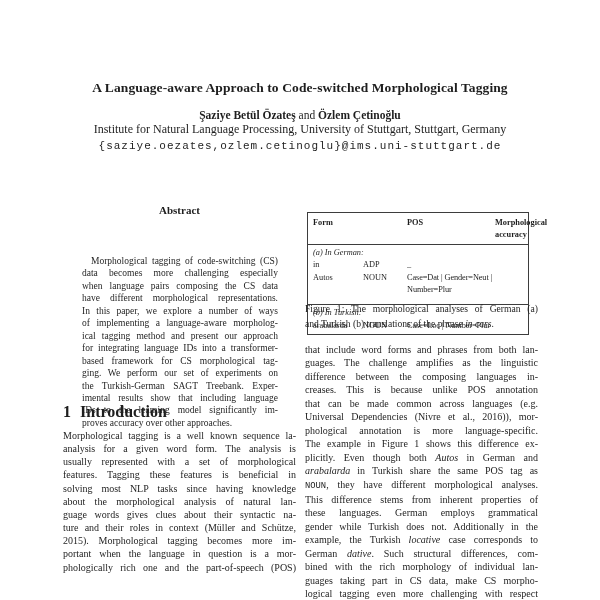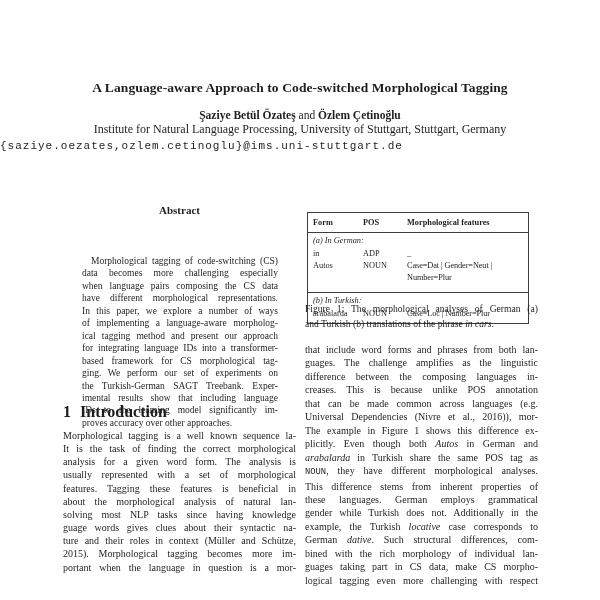"{saziye.oezates,ozlem.cetinoglu}@ims.uni" .email { text-align: left -> center }
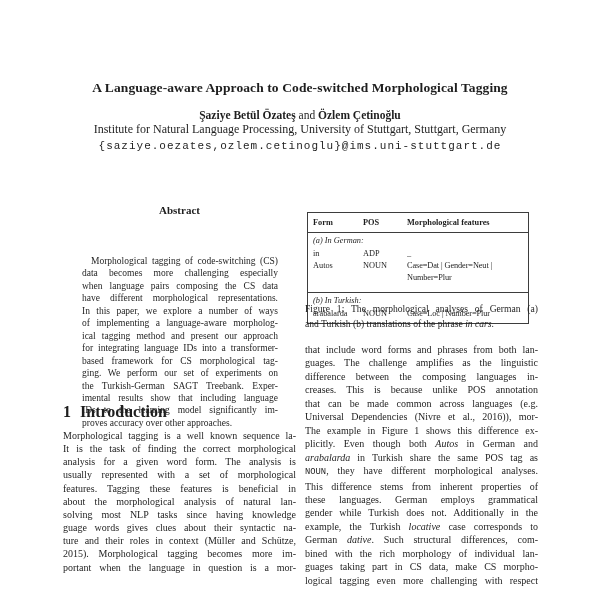"Form" .thead { gap: none -> 44px }
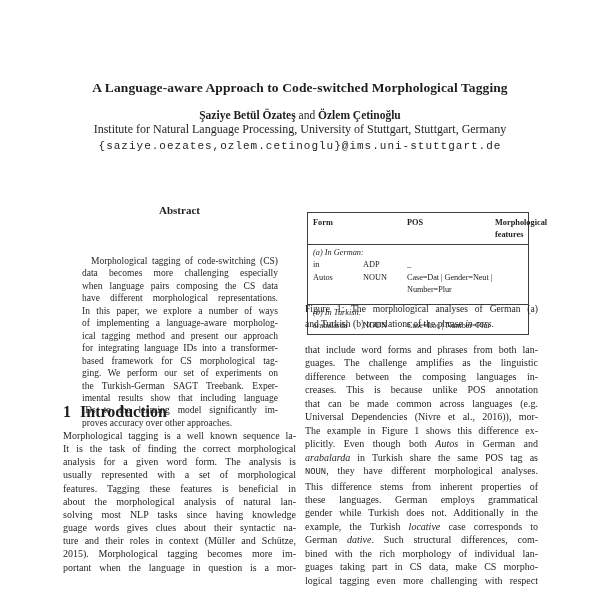"Morphological features" span { text: features -> accuracy }
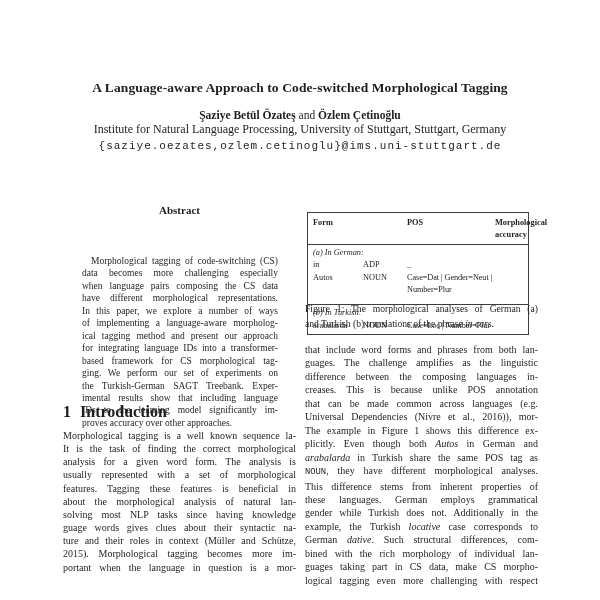"phological annotation is more" div { html: none -> <div>phological annotation is more language-specific.</div> }
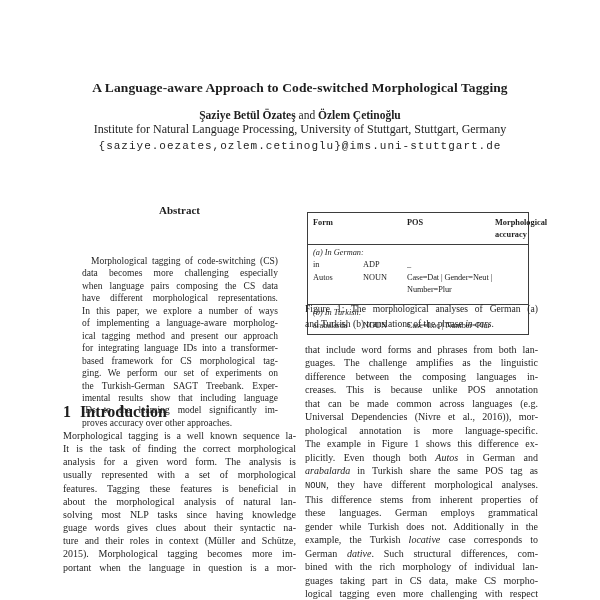"It is the task of" div { html: <div>It is the task of finding the correct morphological</div> -> none }
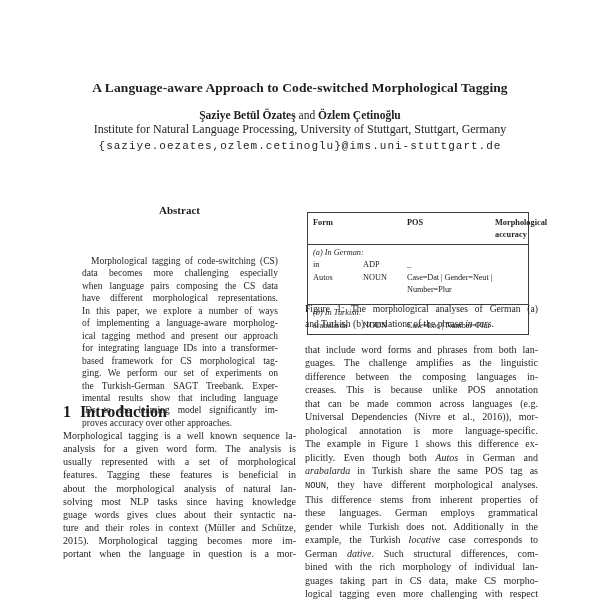"about the morphological analysis of" div { order: before "solving most NLP tasks since" -> after "solving most NLP tasks since" }
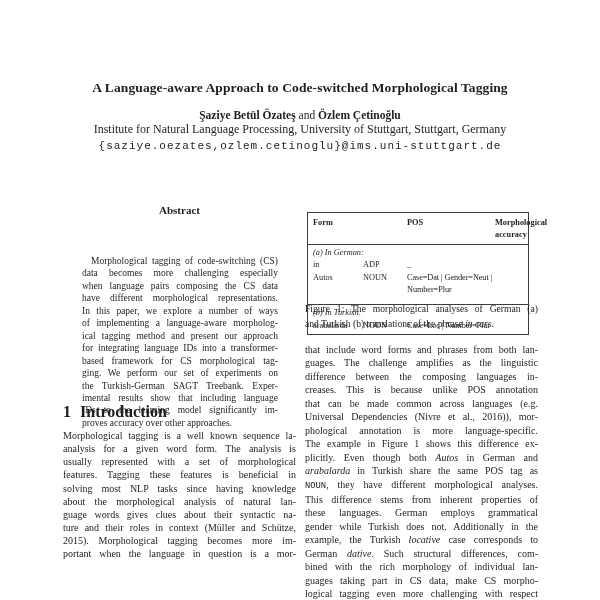"phologically rich one and the" div { html: none -> <div>phologically rich one and the part-of-speech (POS)</div> }
